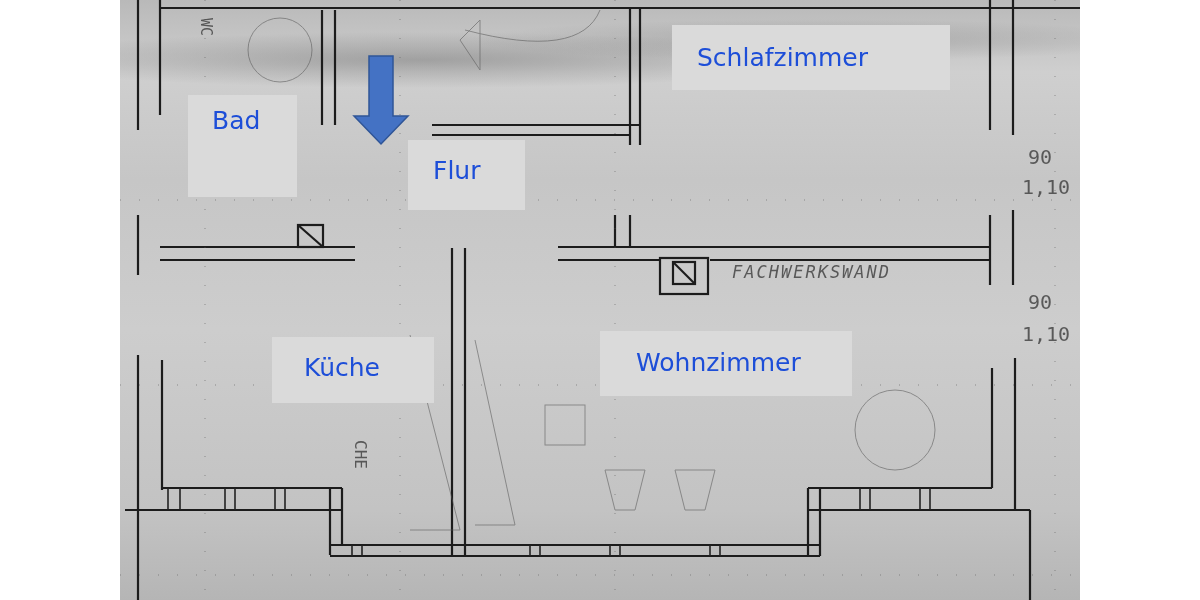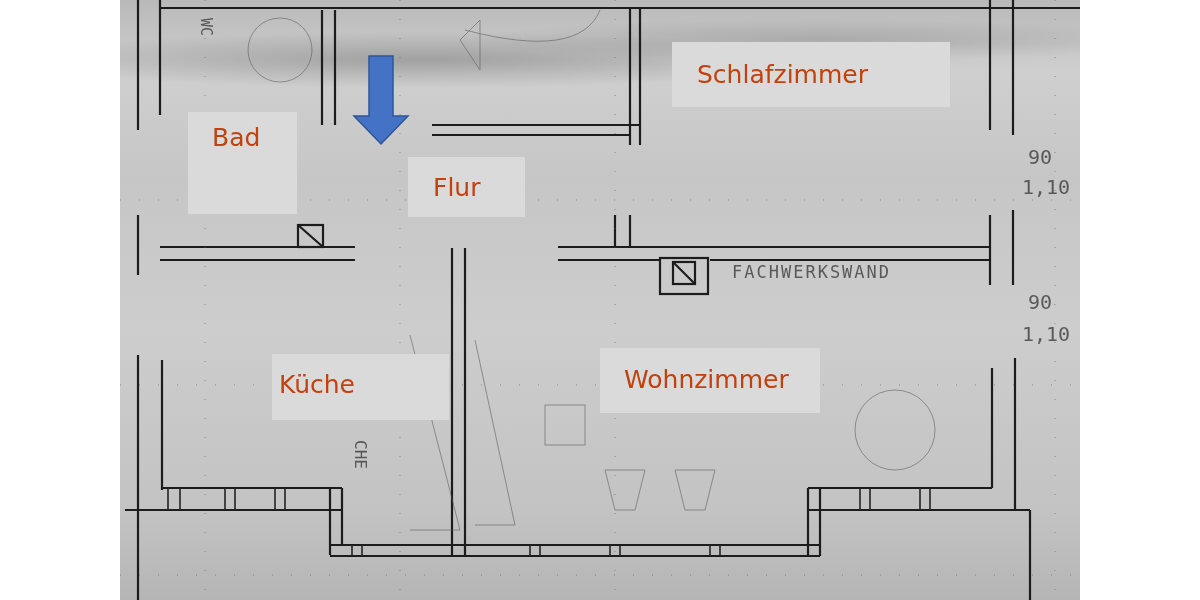"Schlafzimmer" .label-box { color: #c2410c -> #1d4ed8; margin-top: 17px -> none }
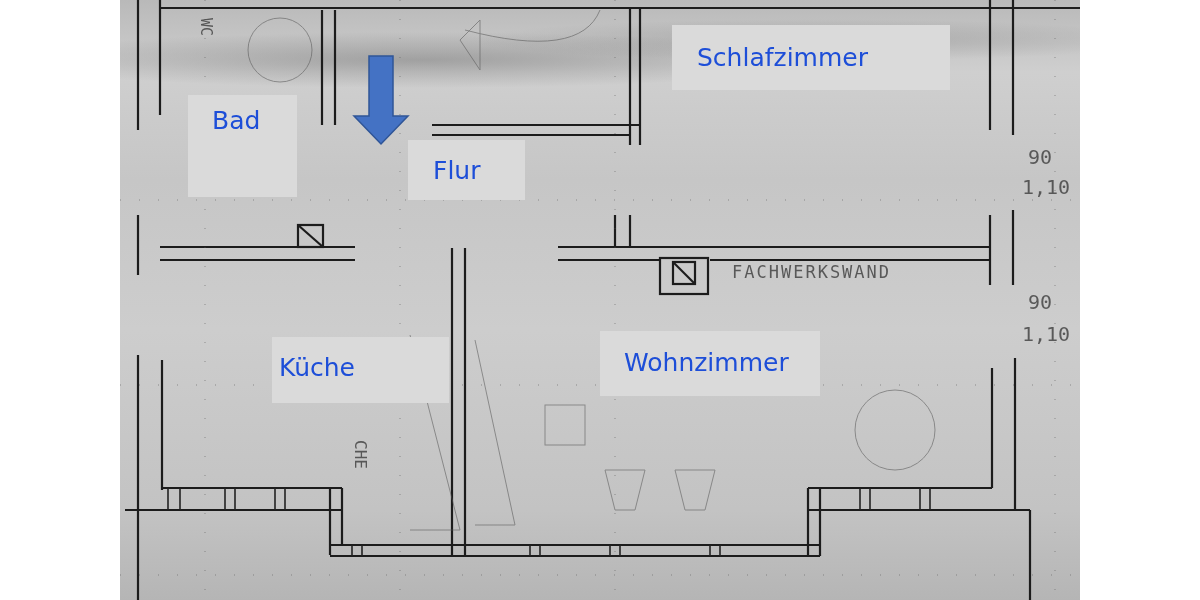"Flur" div.label-box { height: 60px -> 70px }
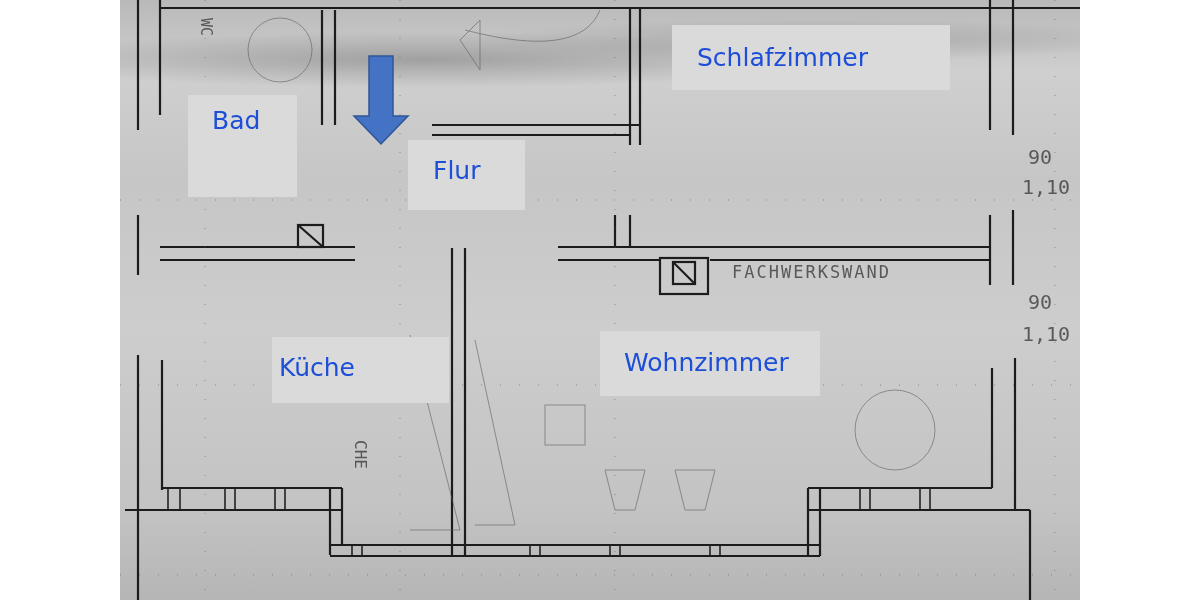"FACHWERKSWAND" div.hand { font-style: none -> italic }
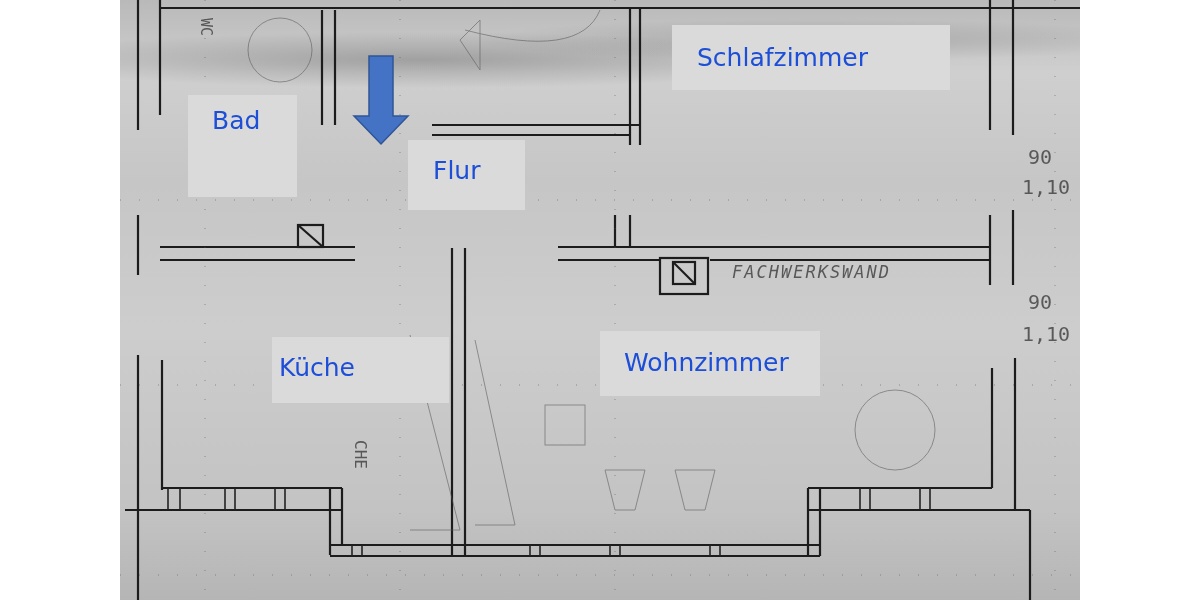"Küche" div.label-box { padding: 15px 0 0 7px -> 15px 0 0 32px; width: 177px -> 162px }
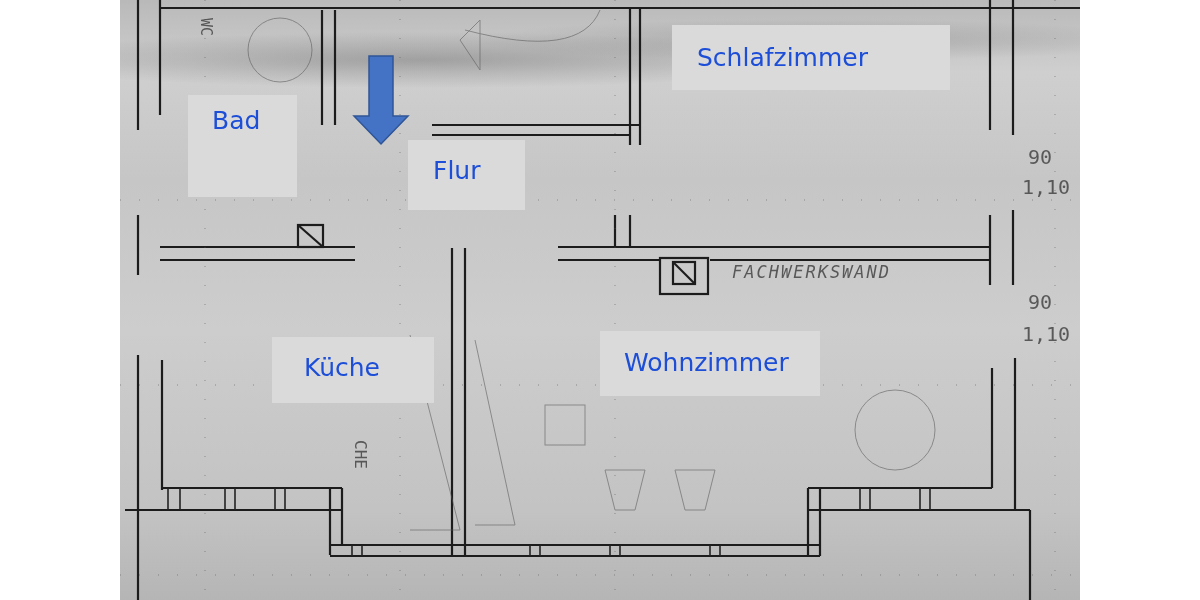"Wohnzimmer" div.label-box { padding: 16px 0 0 24px -> 16px 0 0 36px; width: 220px -> 252px }
